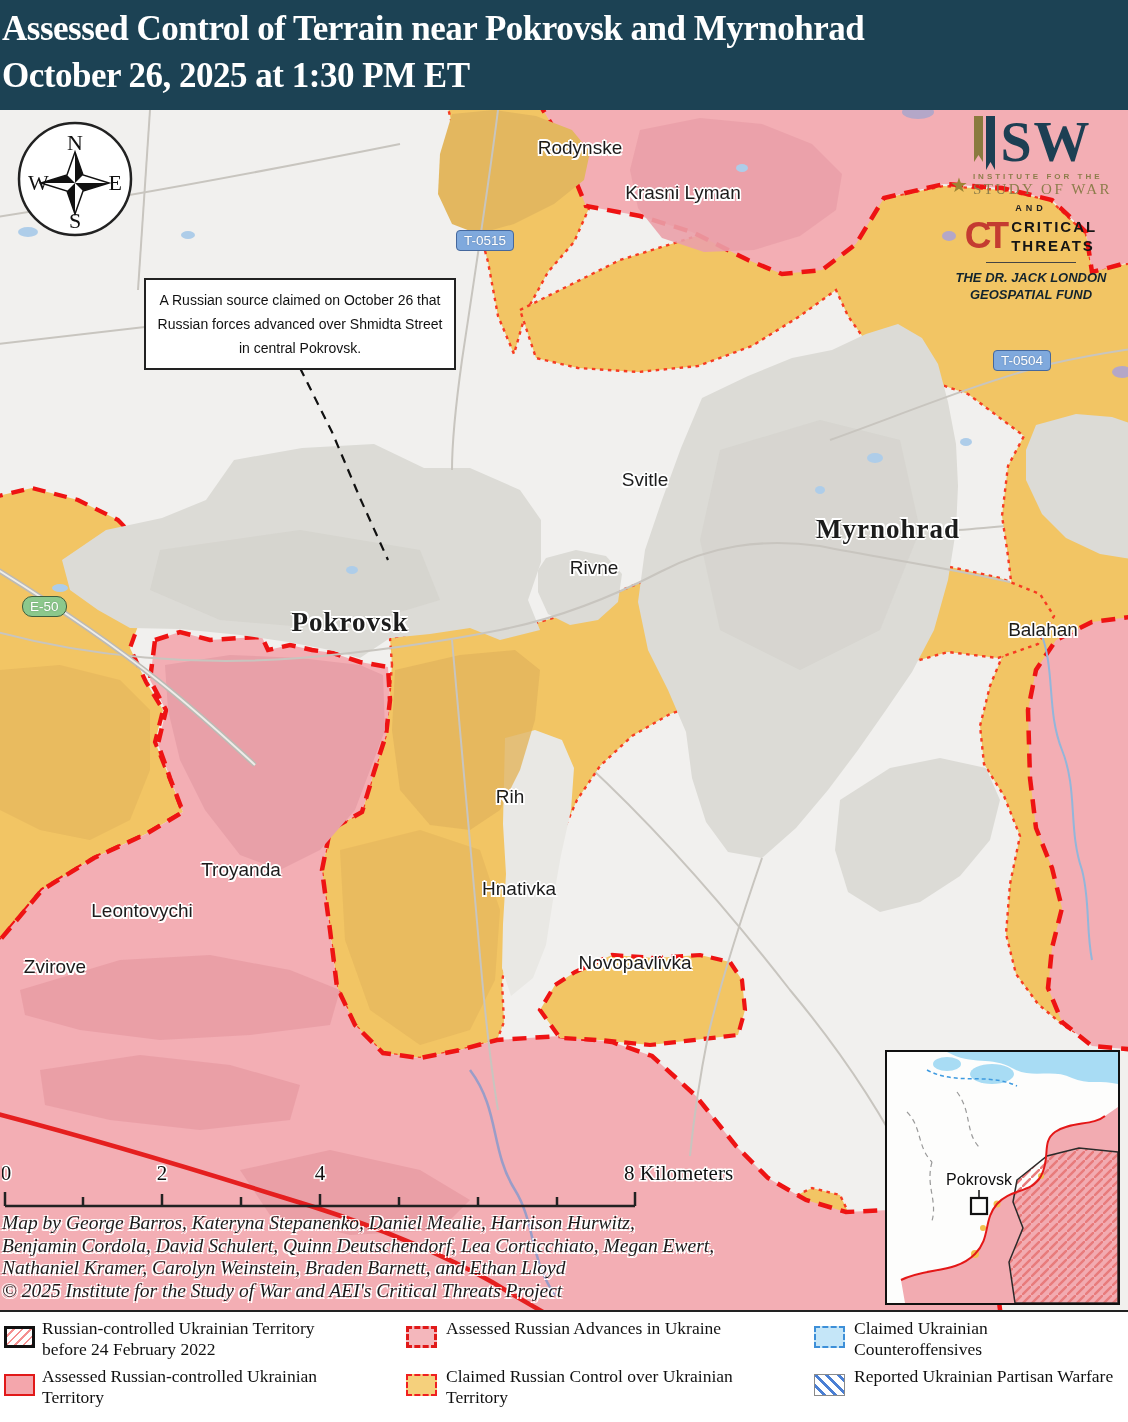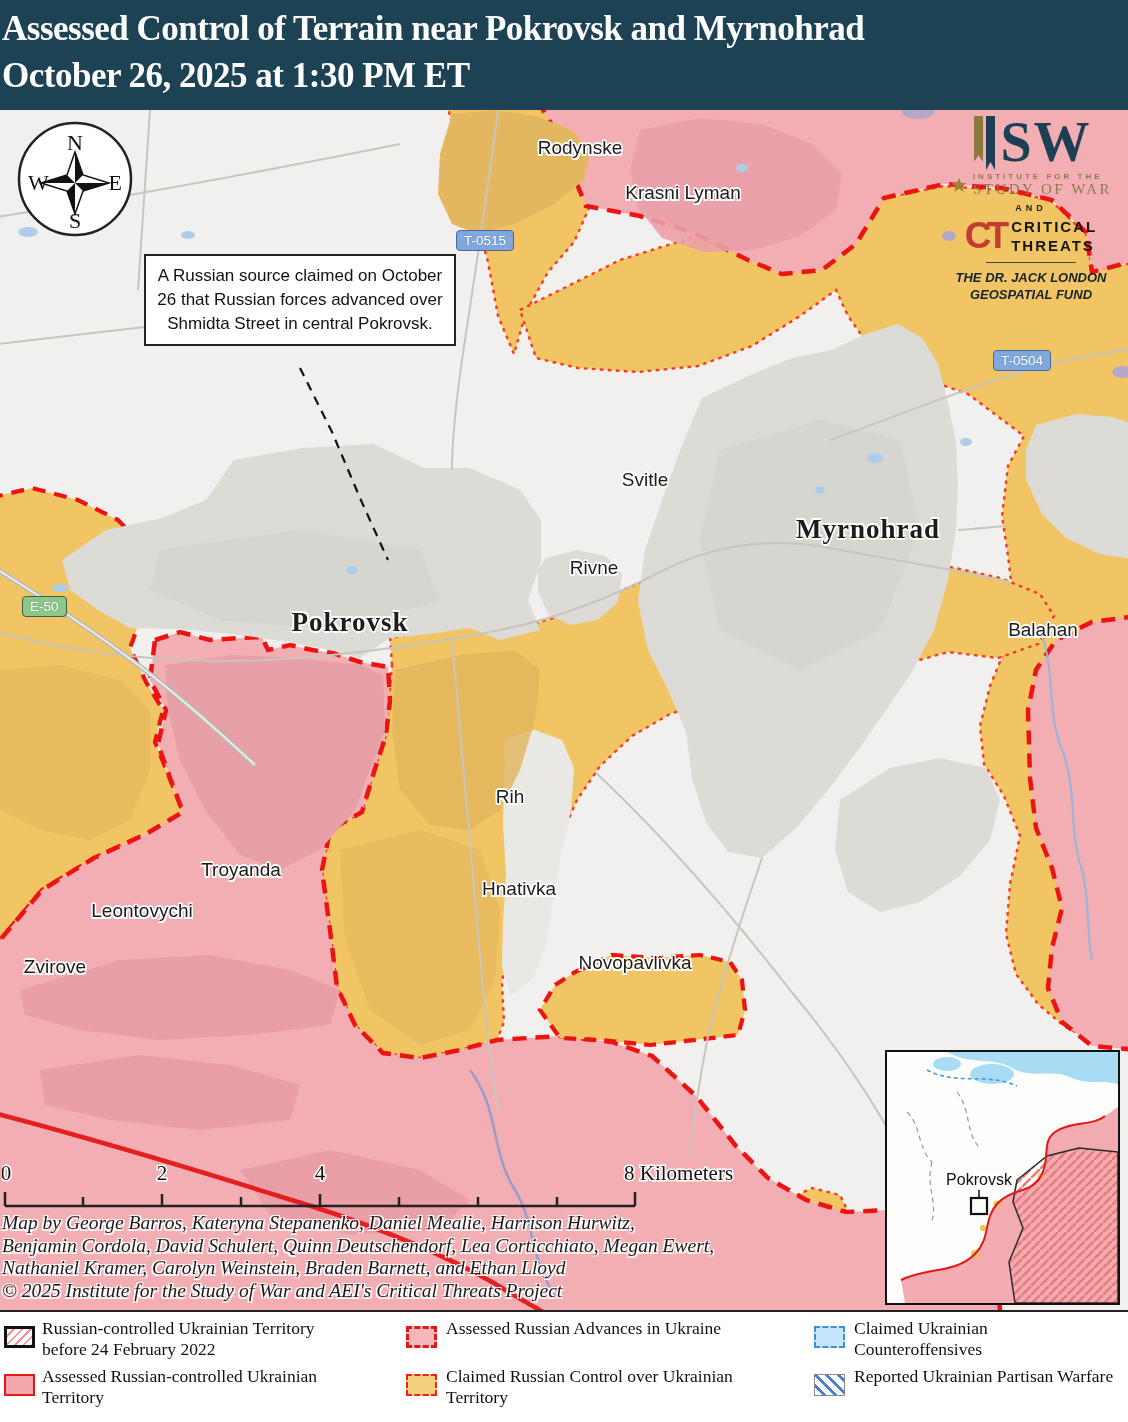"A Russian source claimed on" .callout { font-size: 17px -> 14px; top: 144px -> 168px }
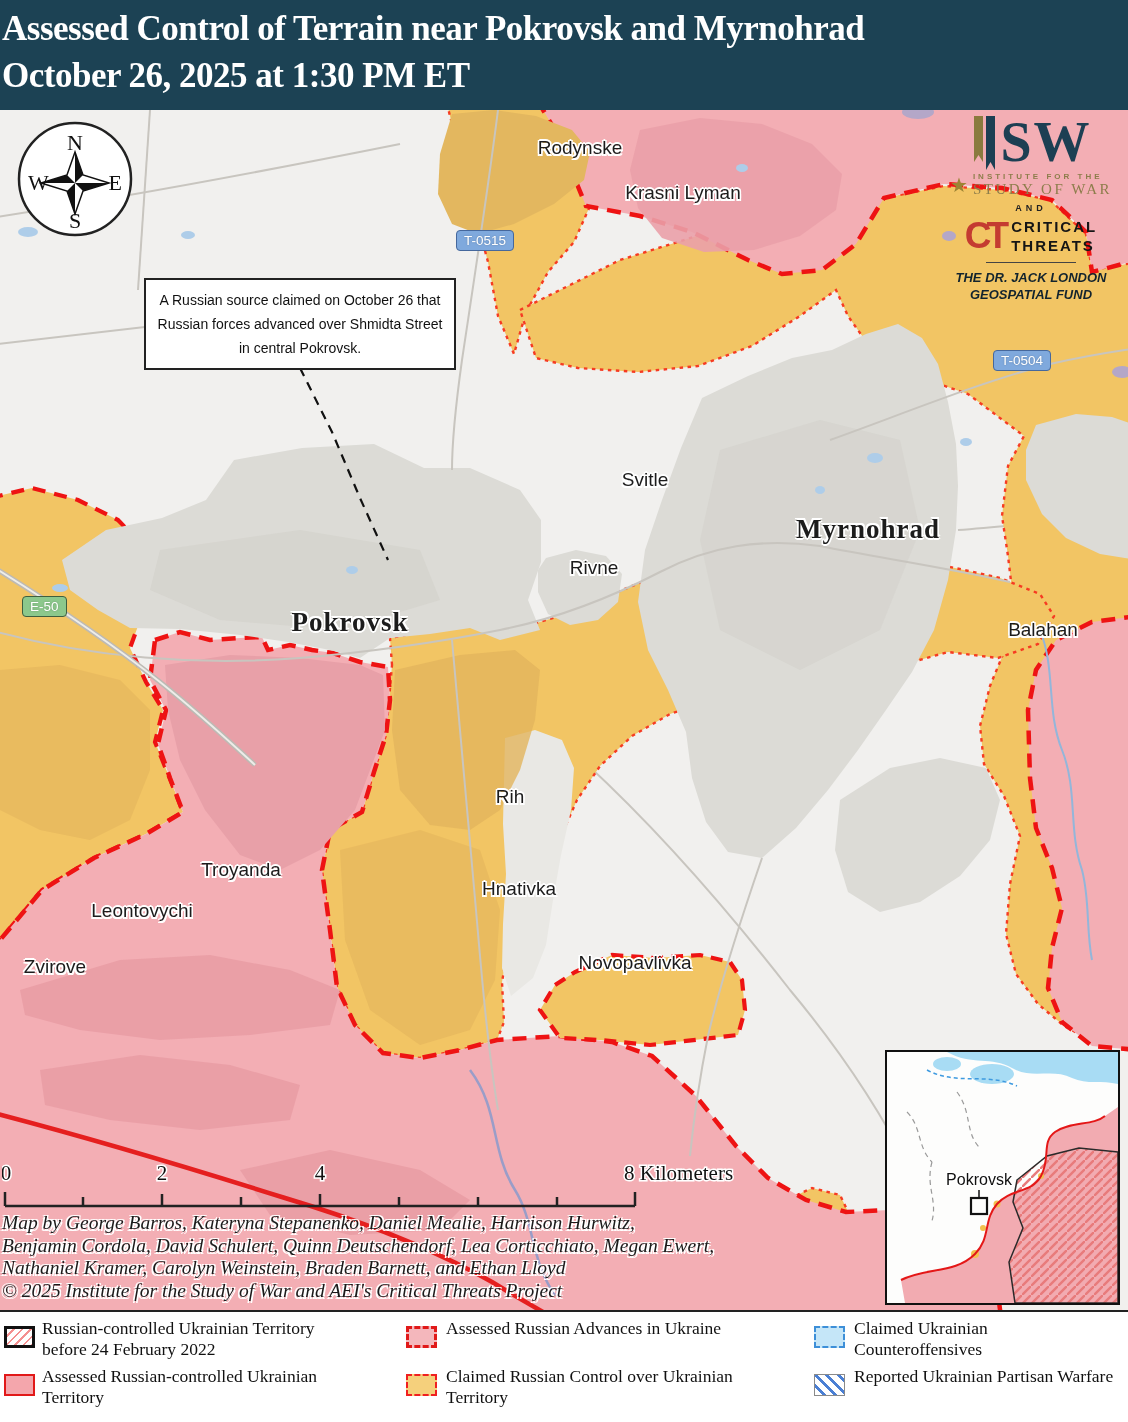"Myrnohrad" span.plc { left: 868px -> 888px }
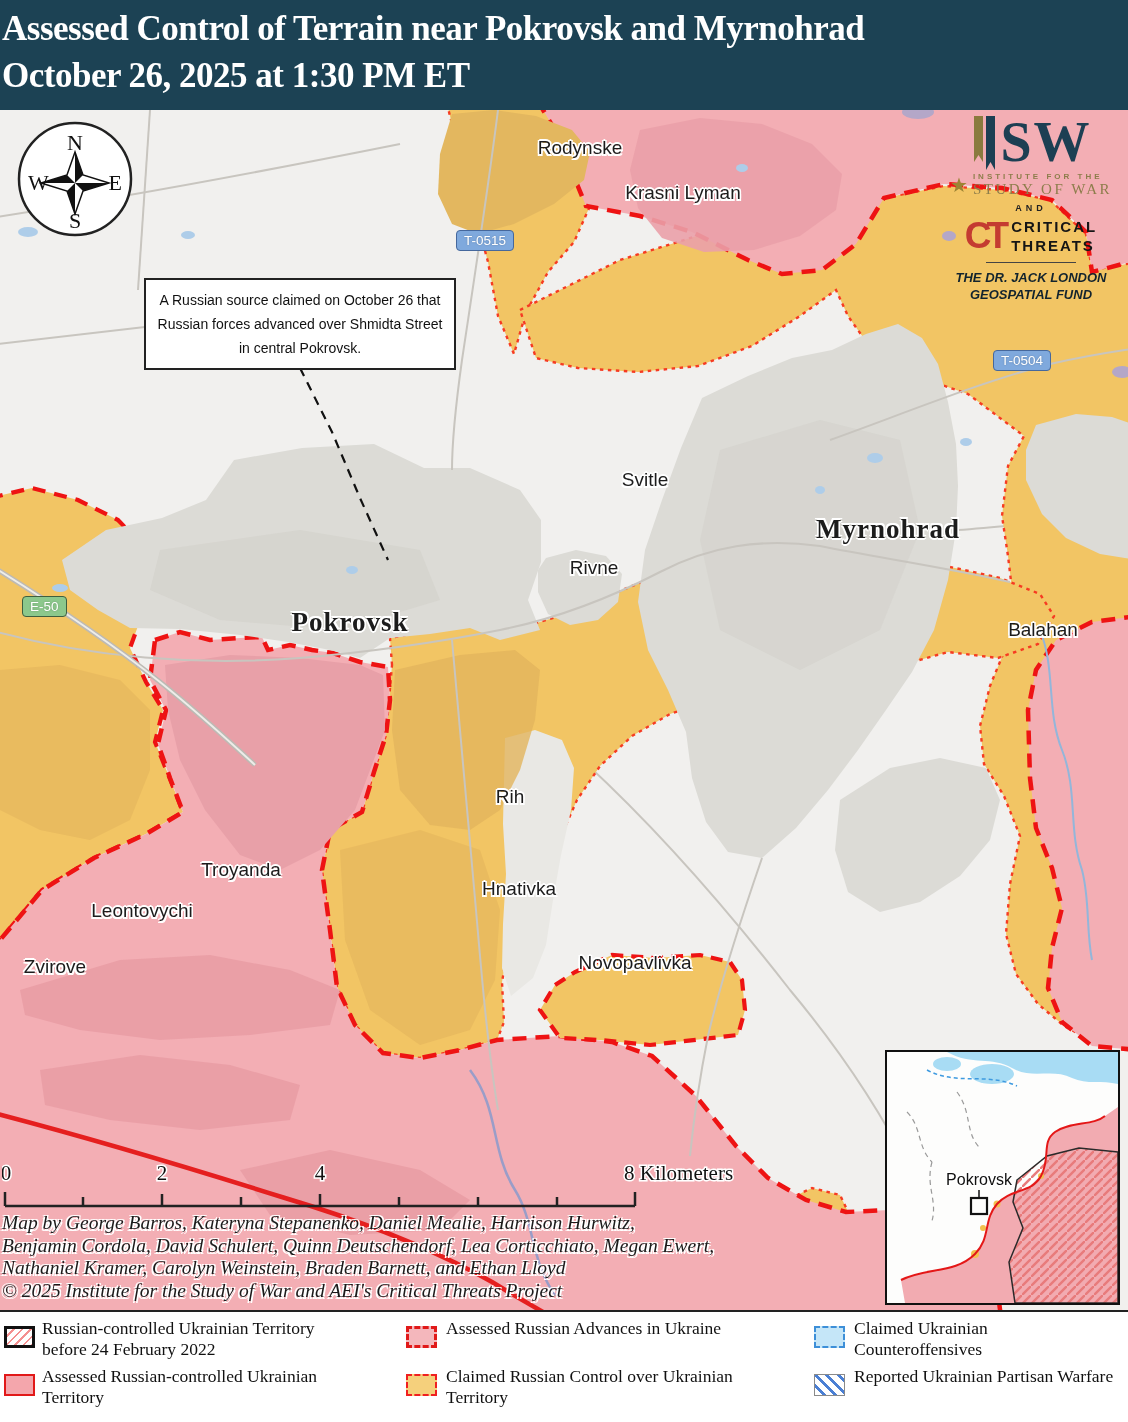"E-50" div.badge { border-radius: none -> 10px }
